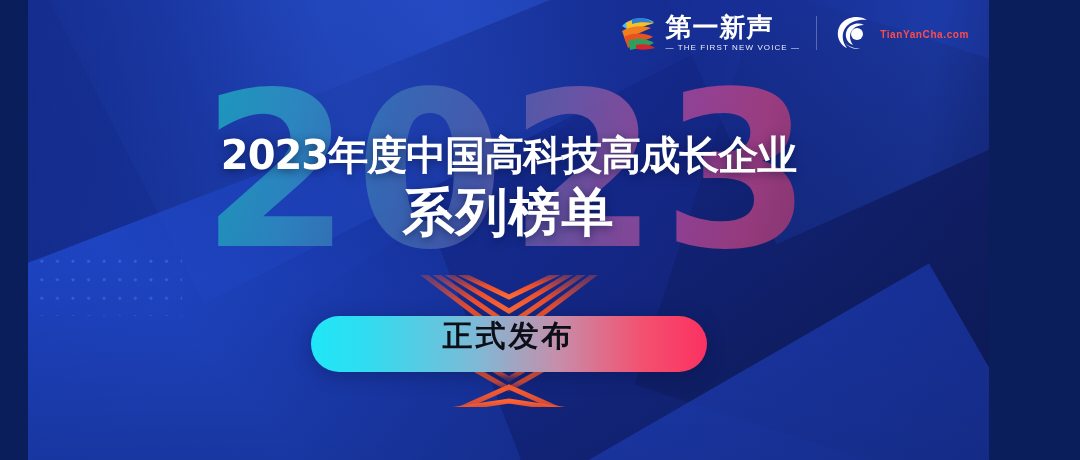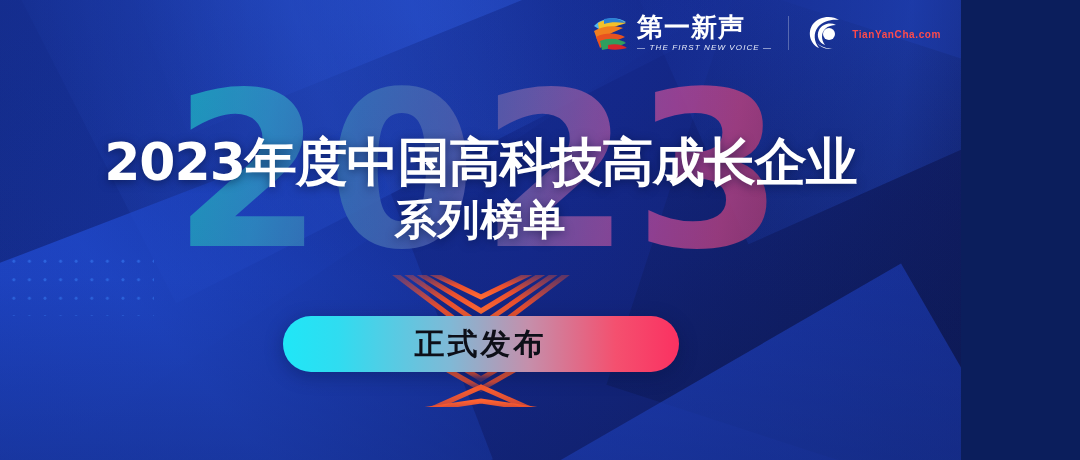"第一新声" #banner { margin-left: none -> 28px }
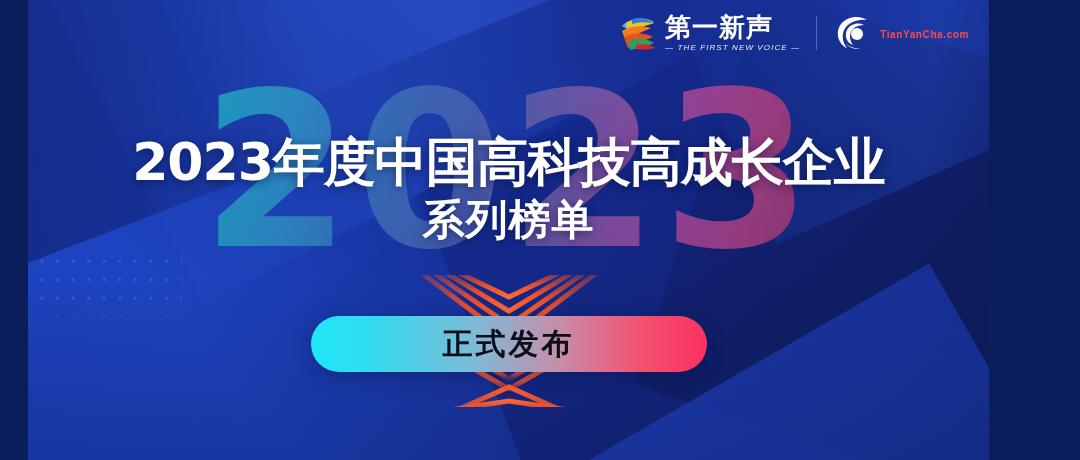"— THE FIRST NEW VOICE" .logo-en { font-style: italic -> none }
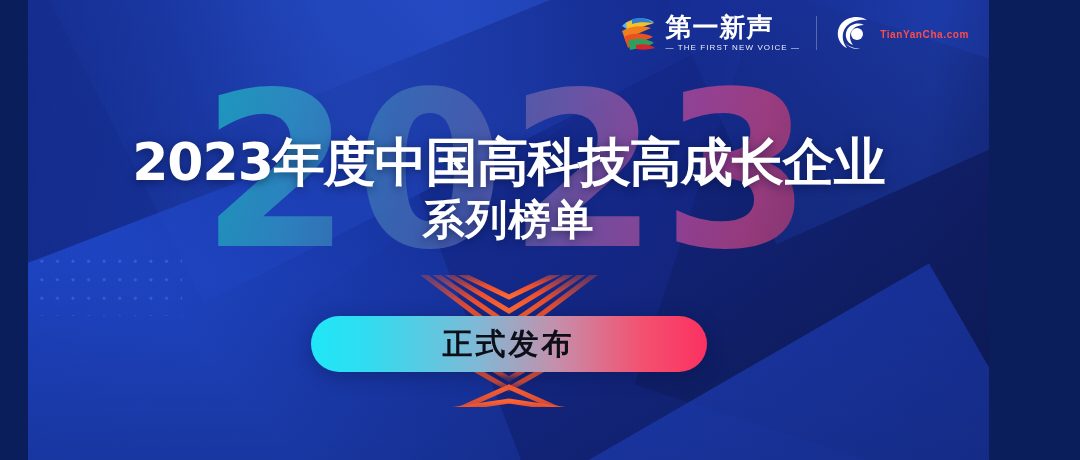"2023年度中国高科技高成长企业" .headline .line1 { font-size: 52px -> 40px }
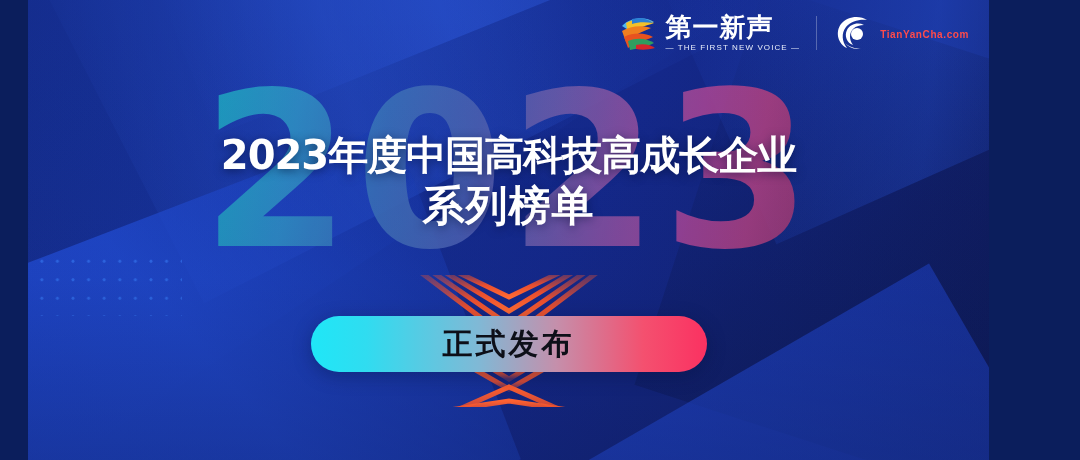"系列榜单" .headline .line2 { font-size: 42px -> 52px }
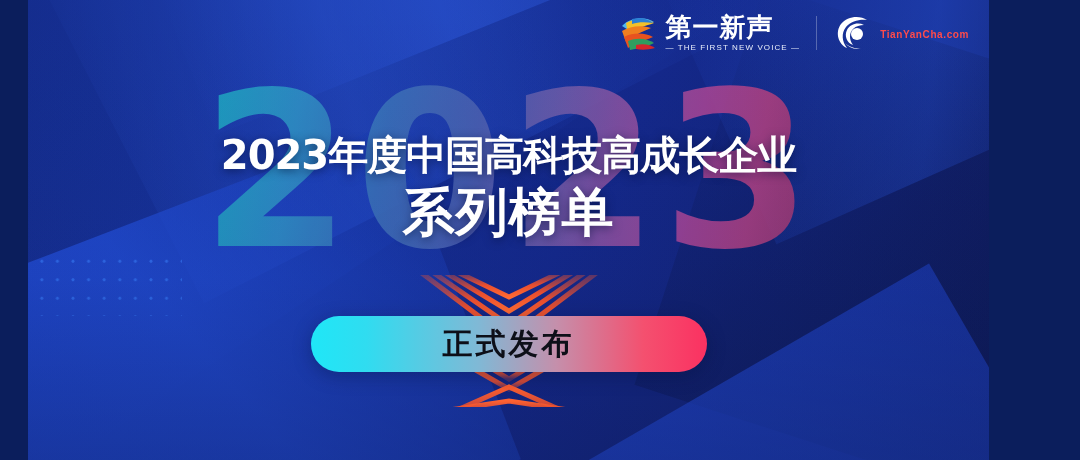"正式发布" .pill { align-items: center -> none }
